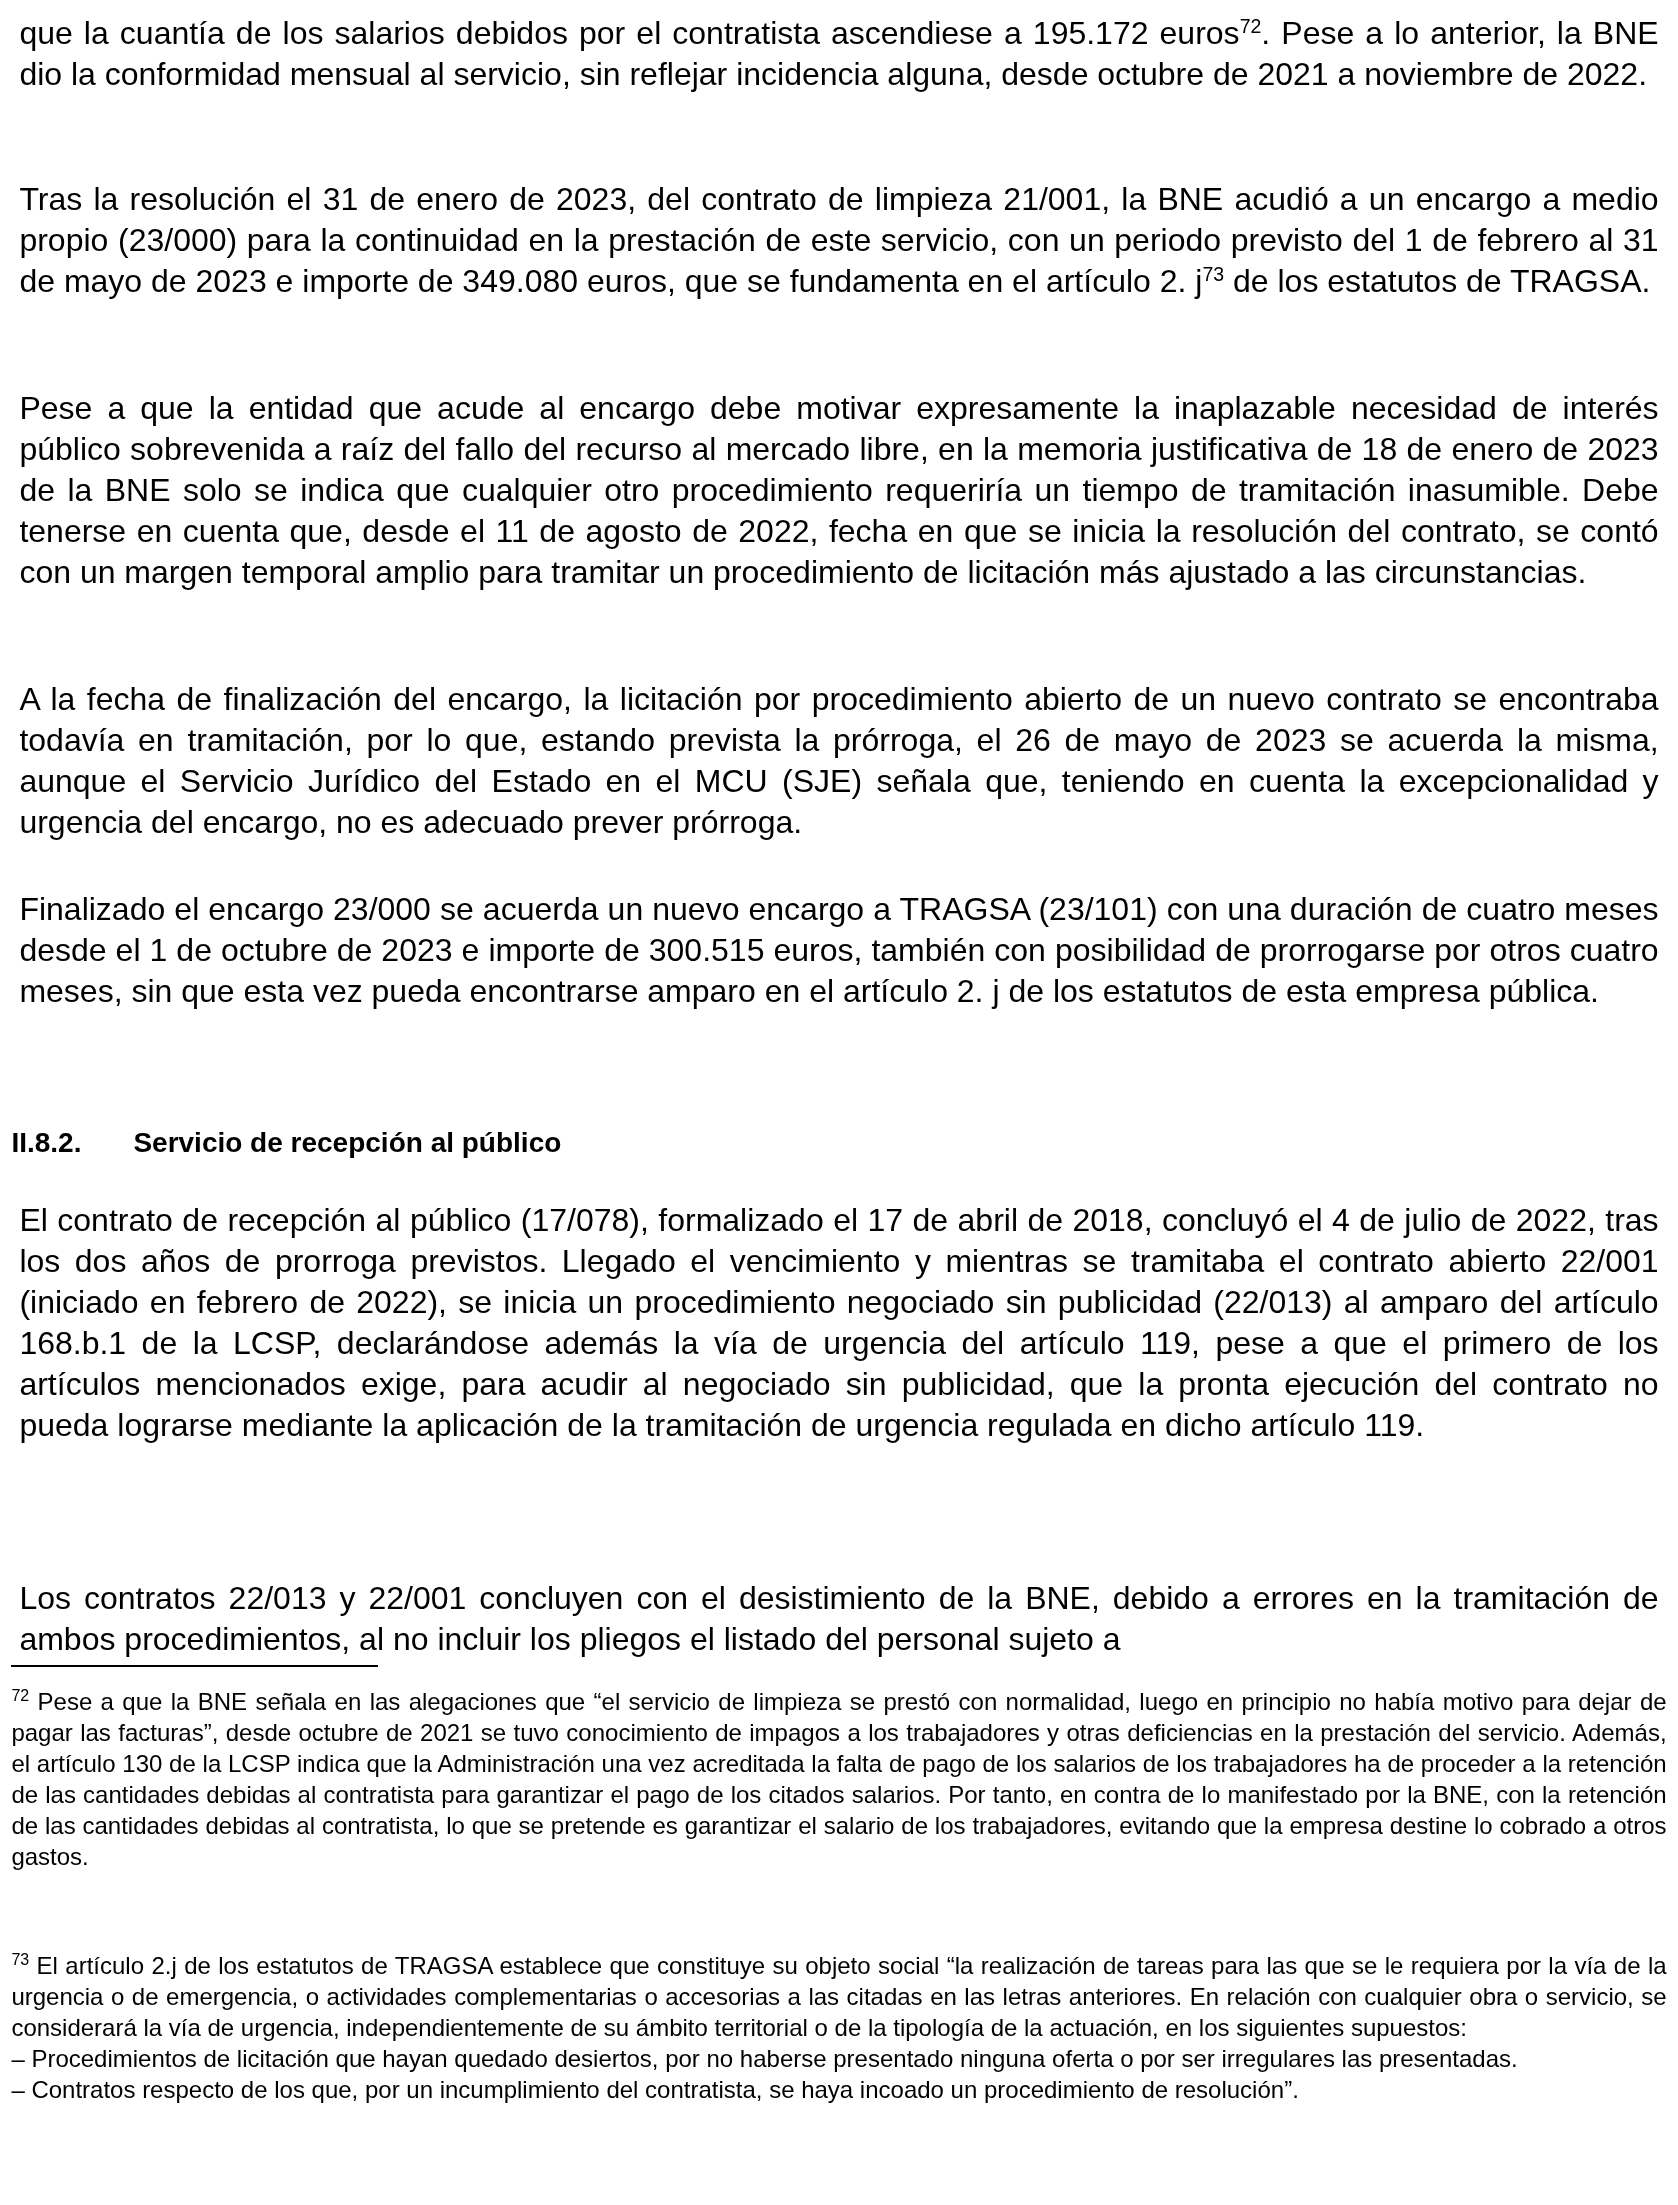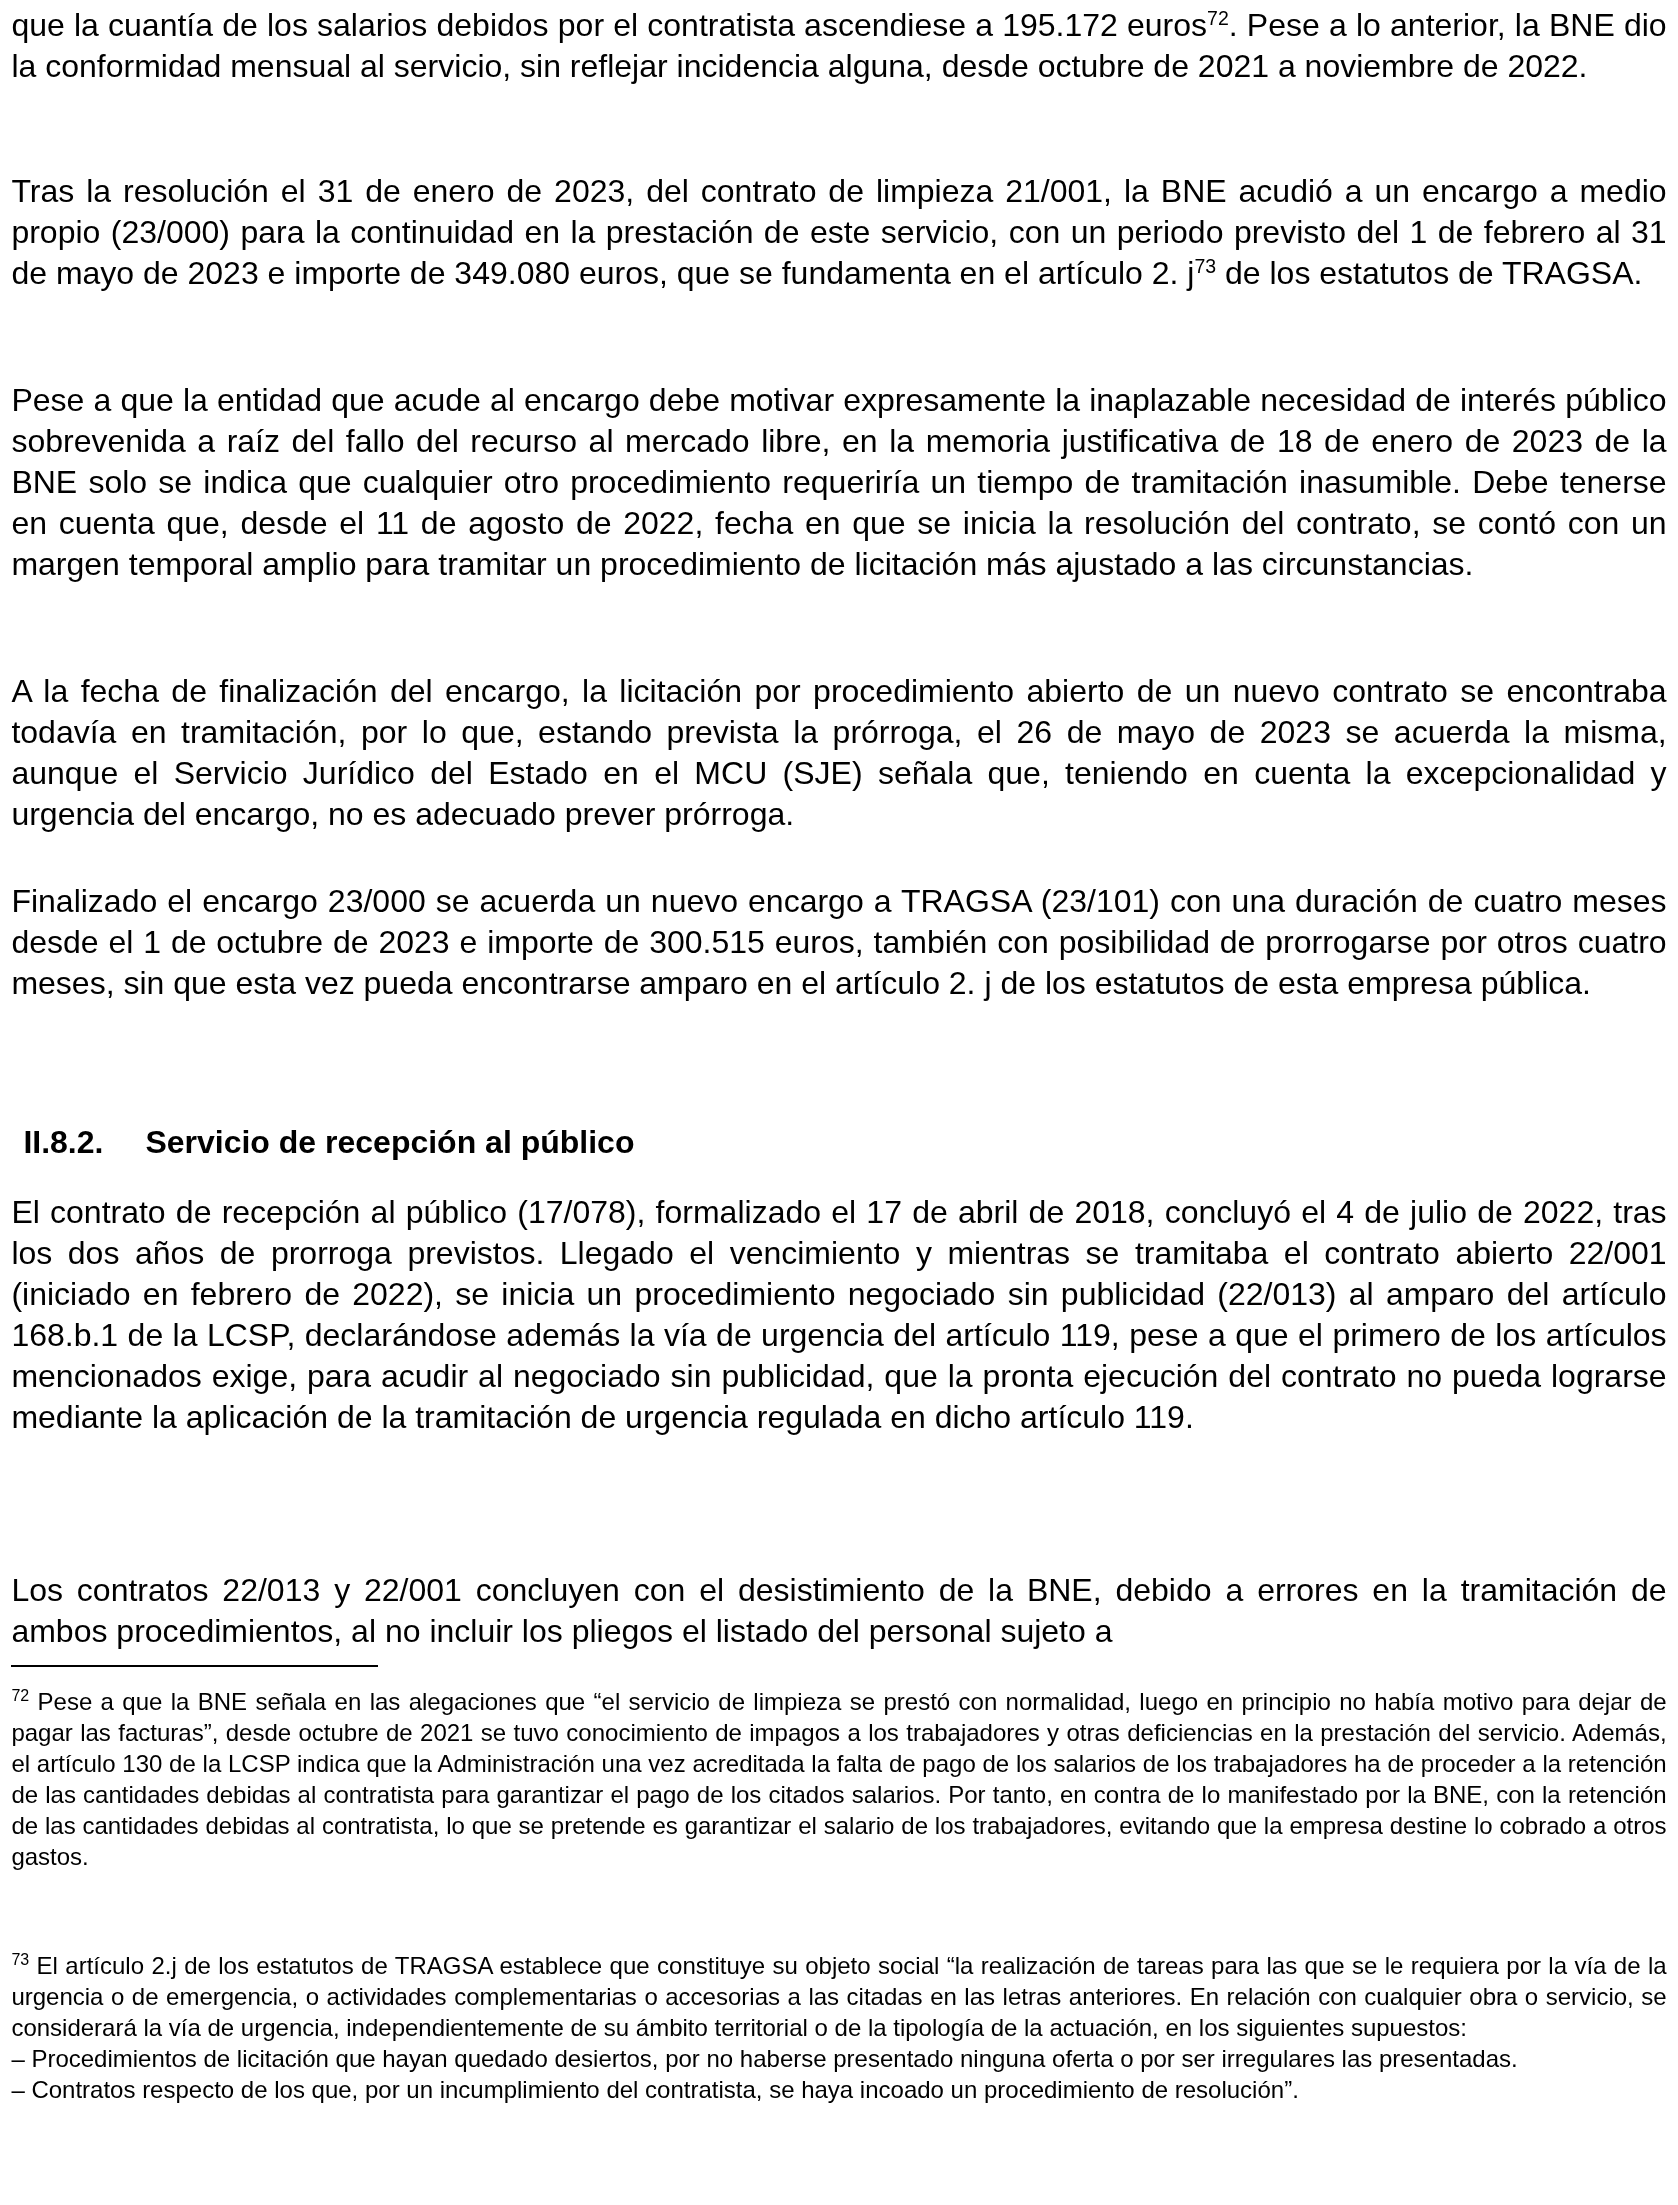"que la cuantía de los" .para { margin: 0 -> 8px }
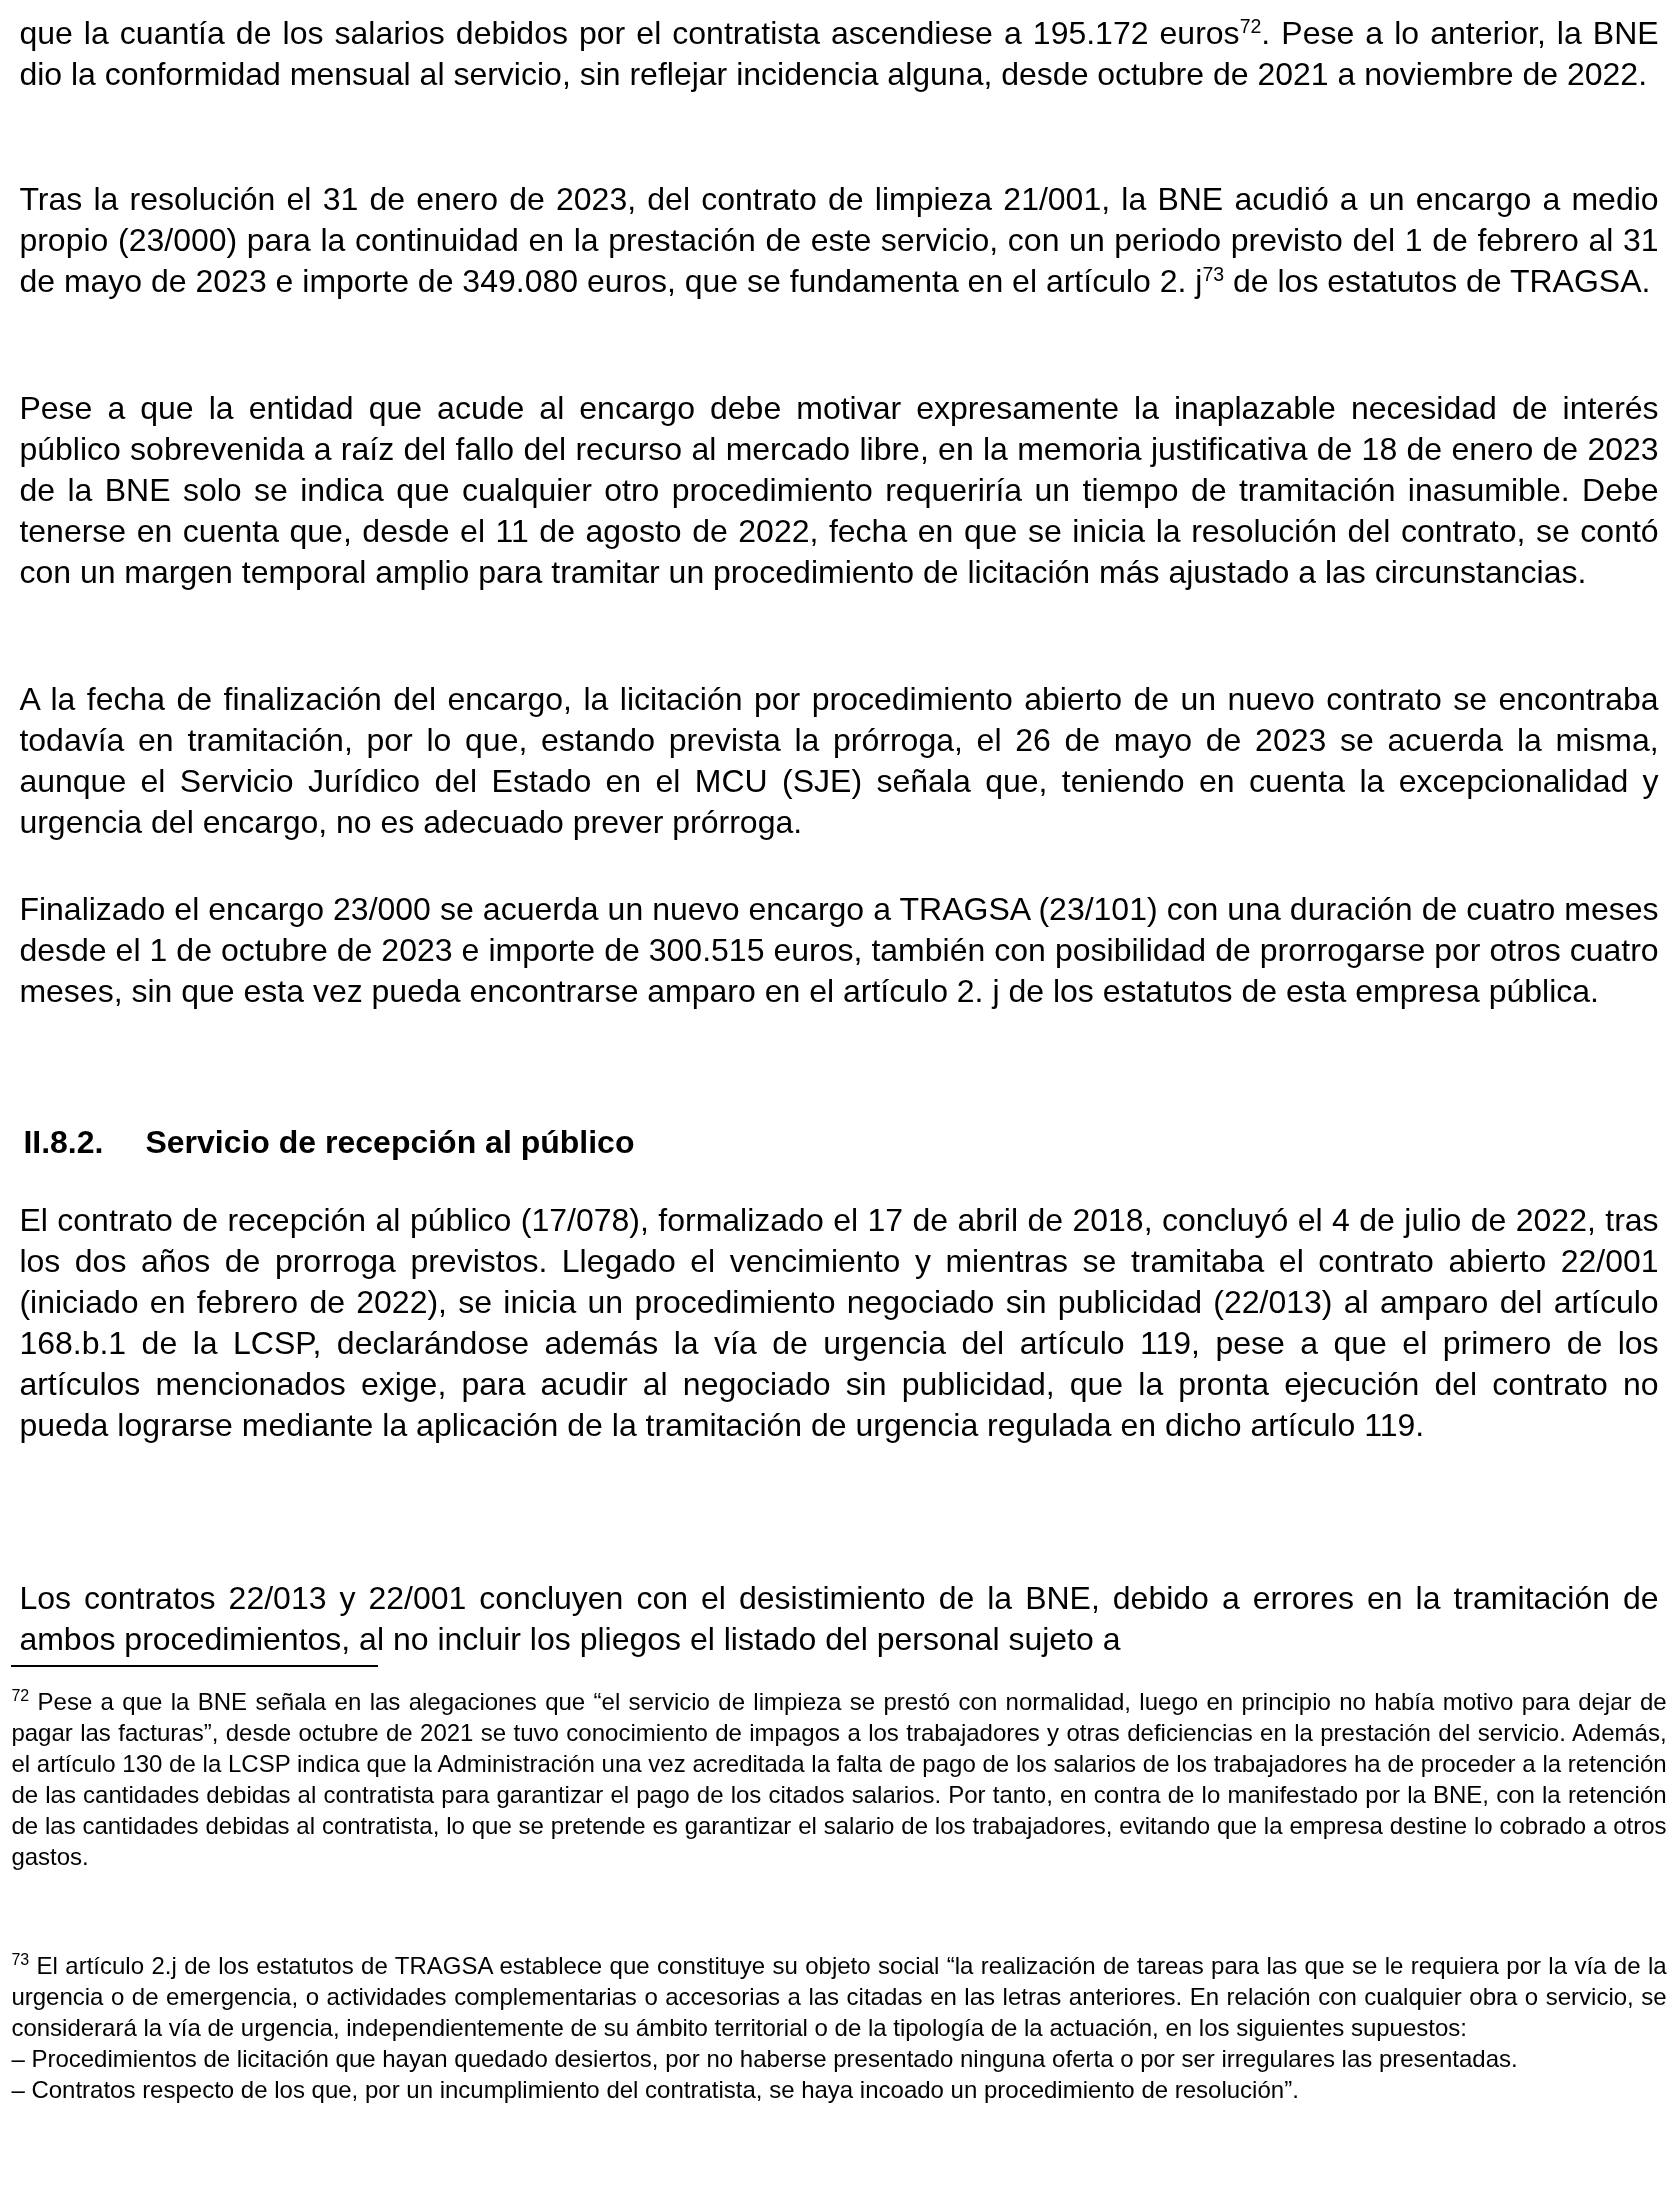"II.8.2. Servicio de recepción al" .heading { font-size: 32px -> 28px; left: 12px -> 0 }
